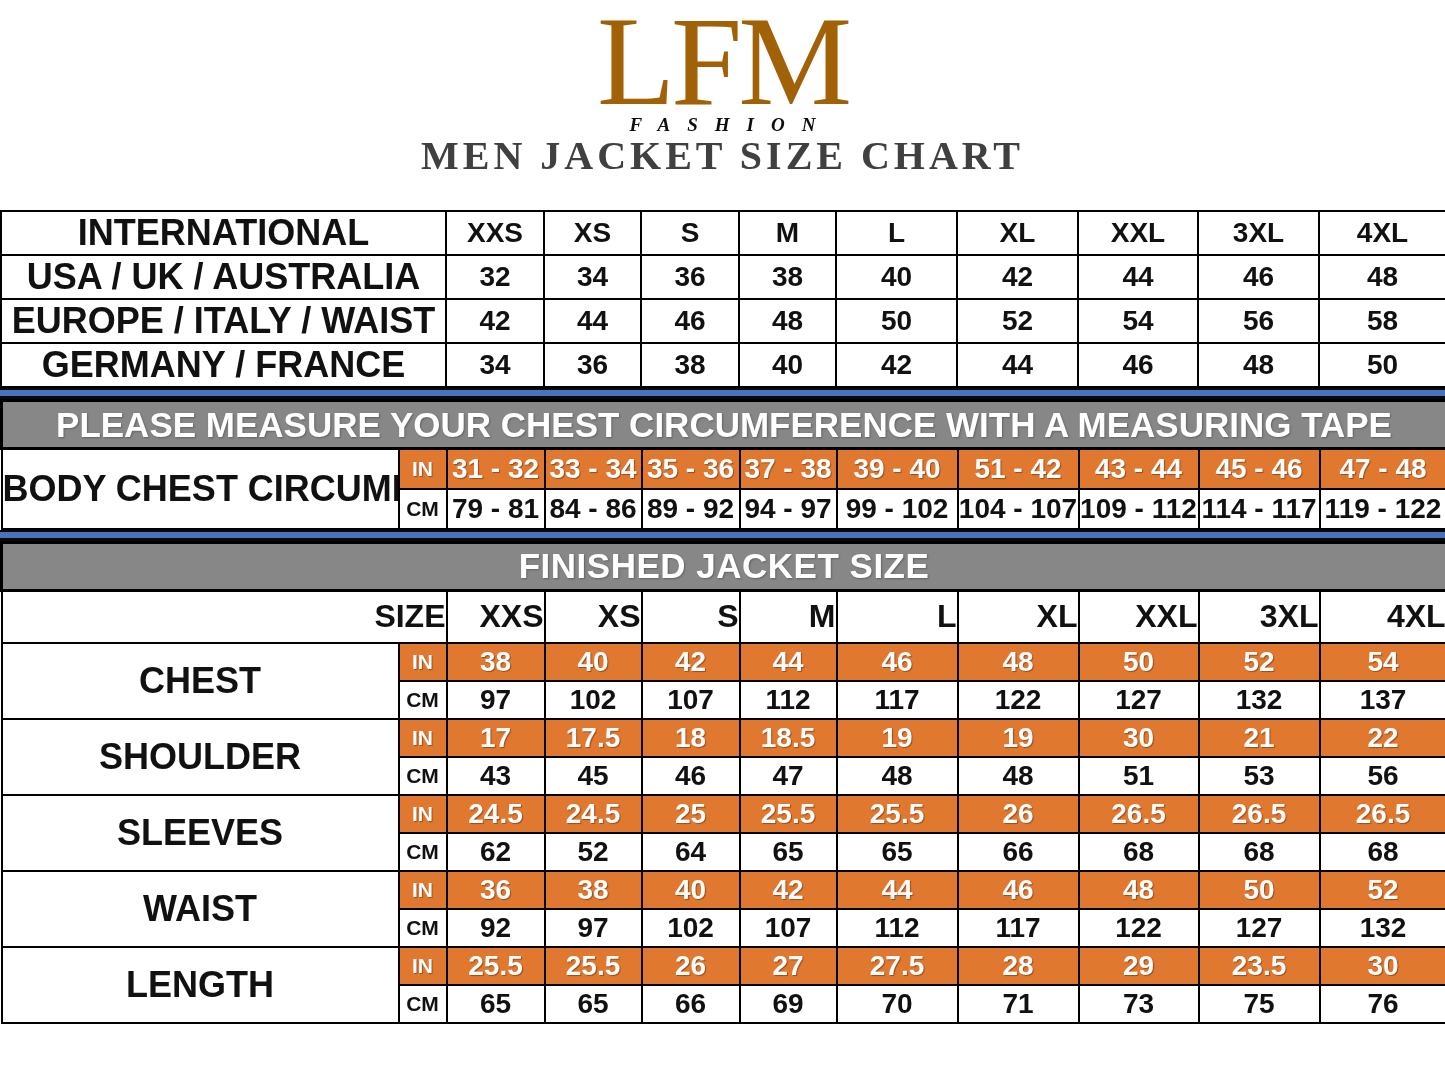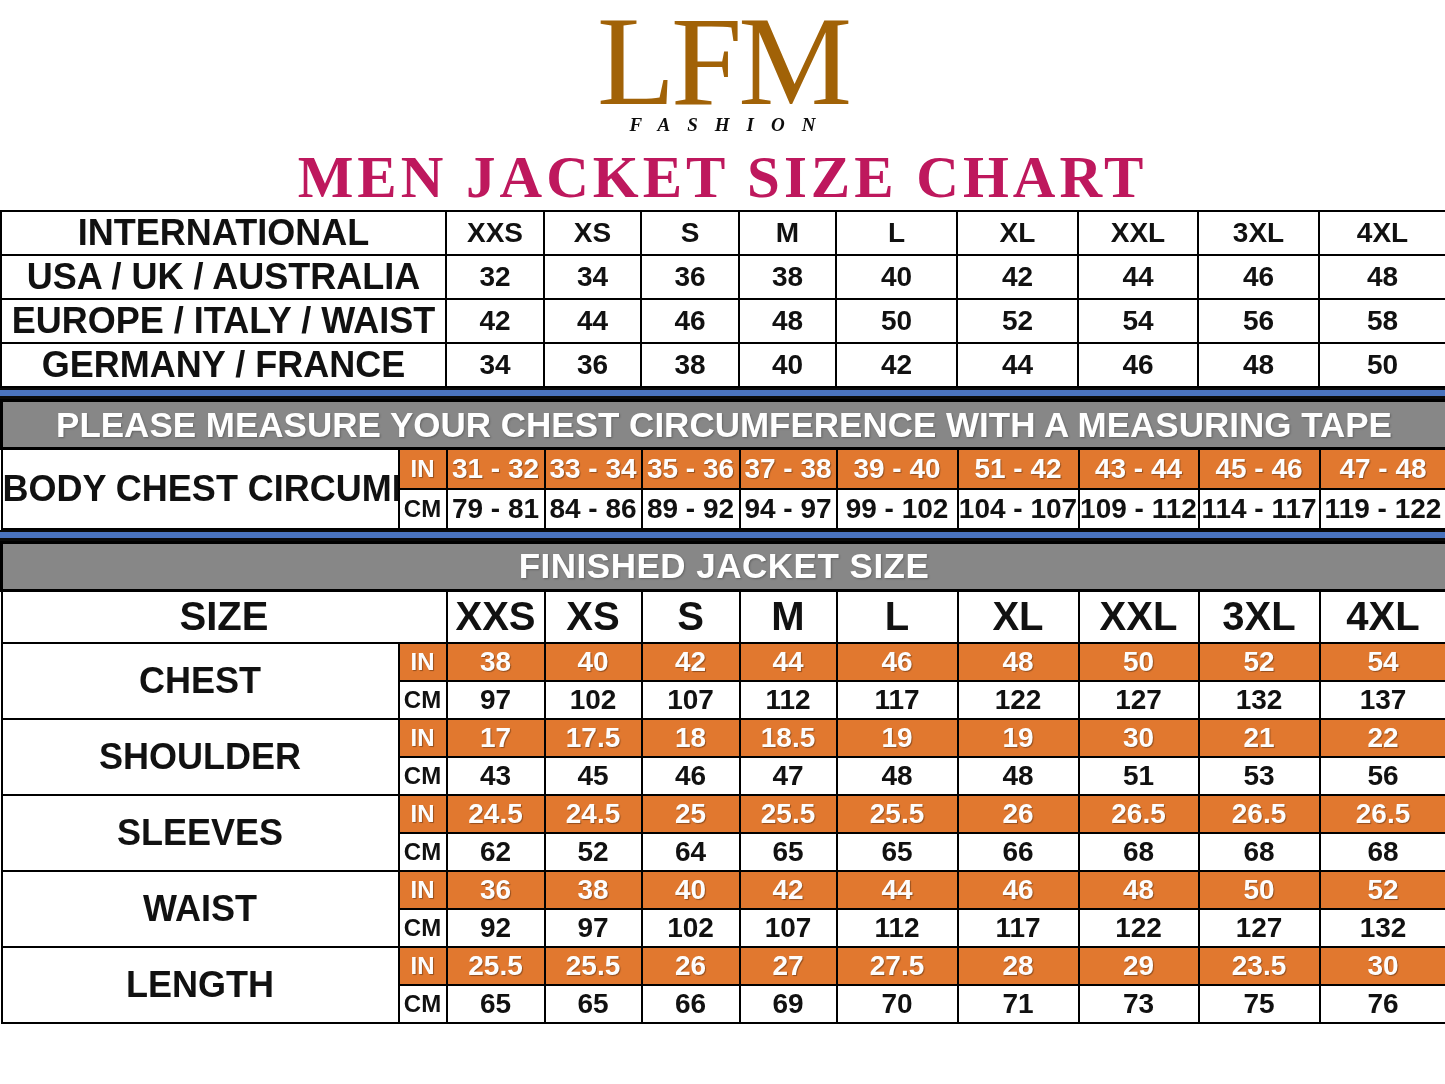"MEN JACKET SIZE CHART" .page-title { color: #be185d -> #404040; font-size: 59px -> 40px; margin-top: 12px -> 0 }
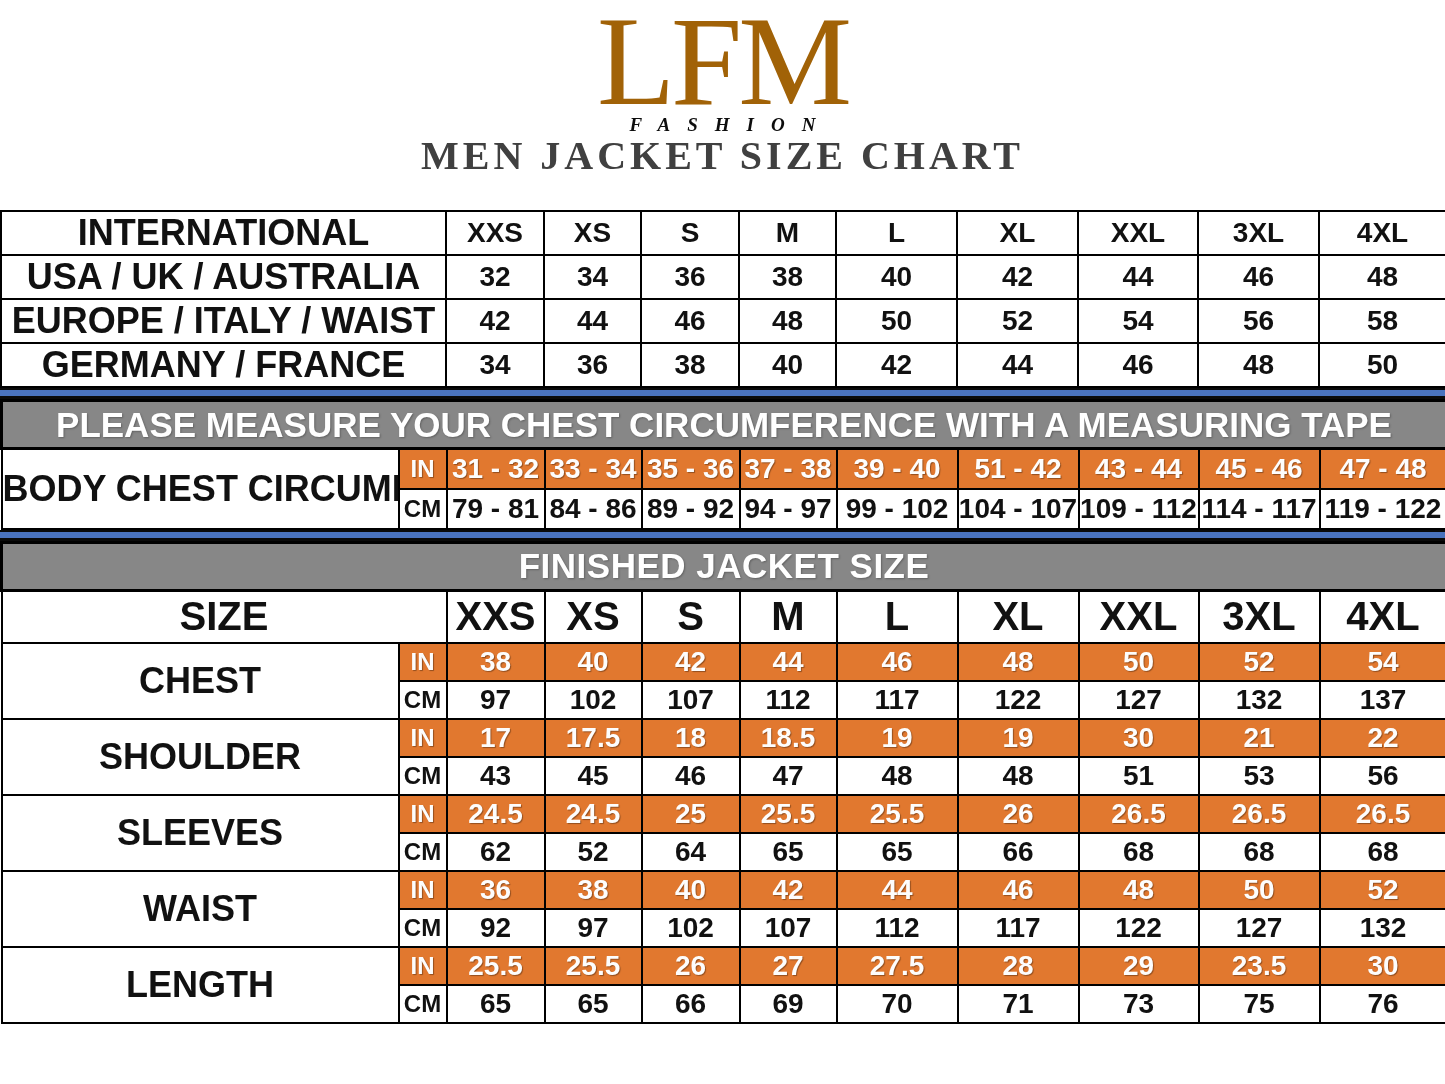"IN" .unit { font-size: 24px -> 21px }
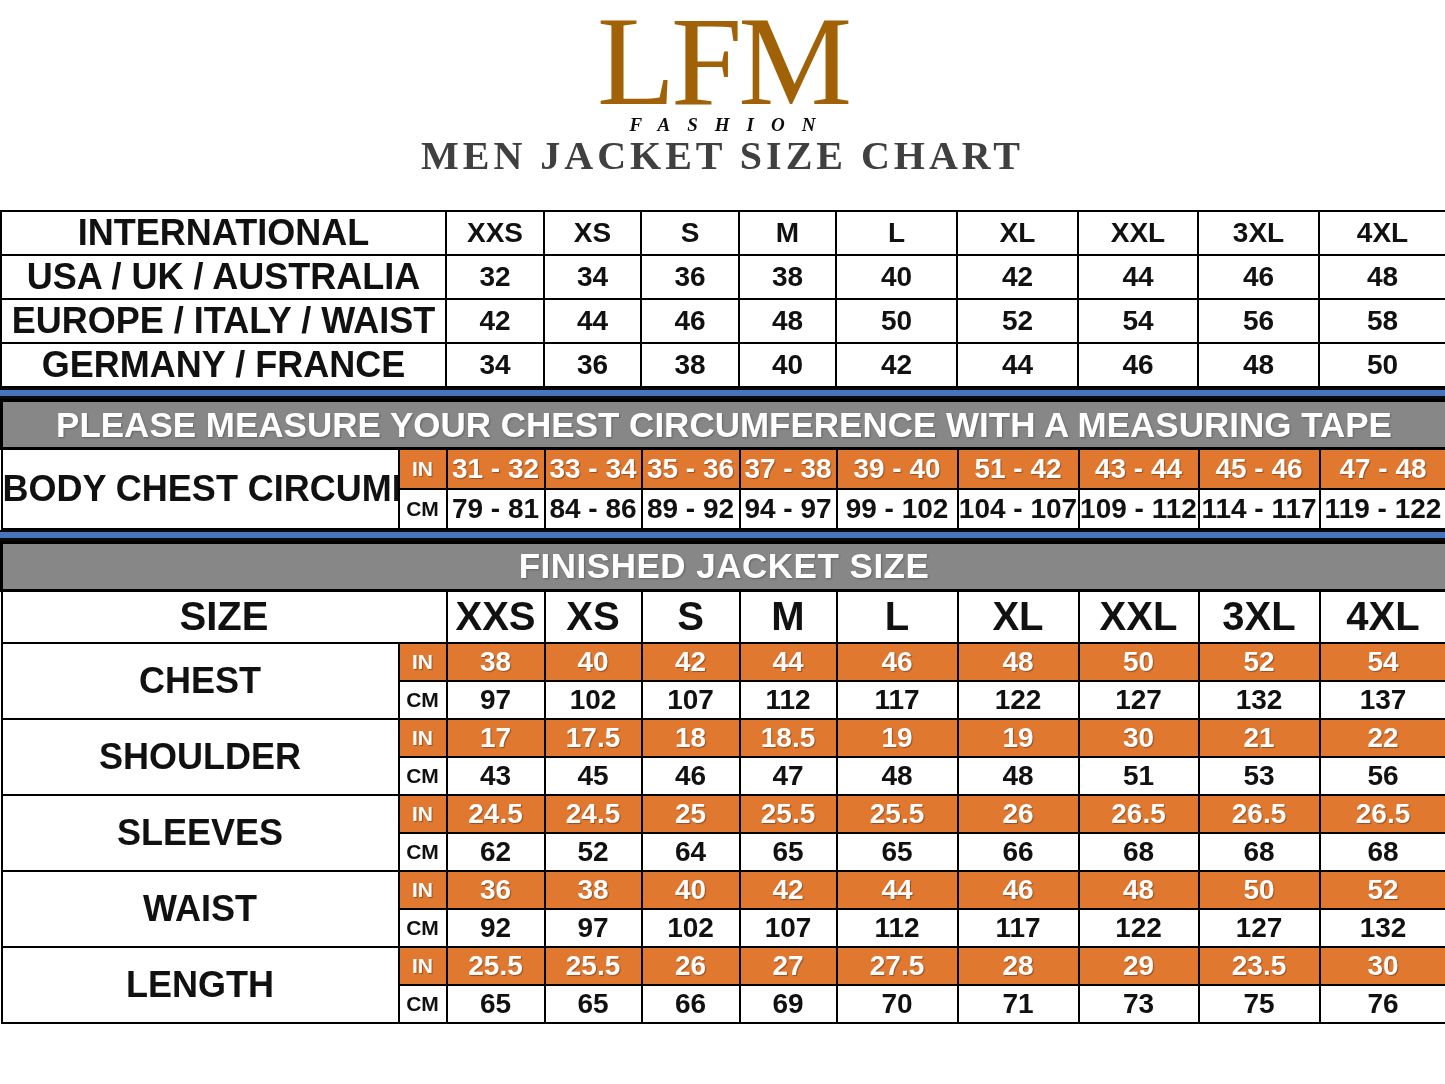"SIZE" .t3 tr.size-row td { font-size: 40px -> 32px; text-align: none -> right }
